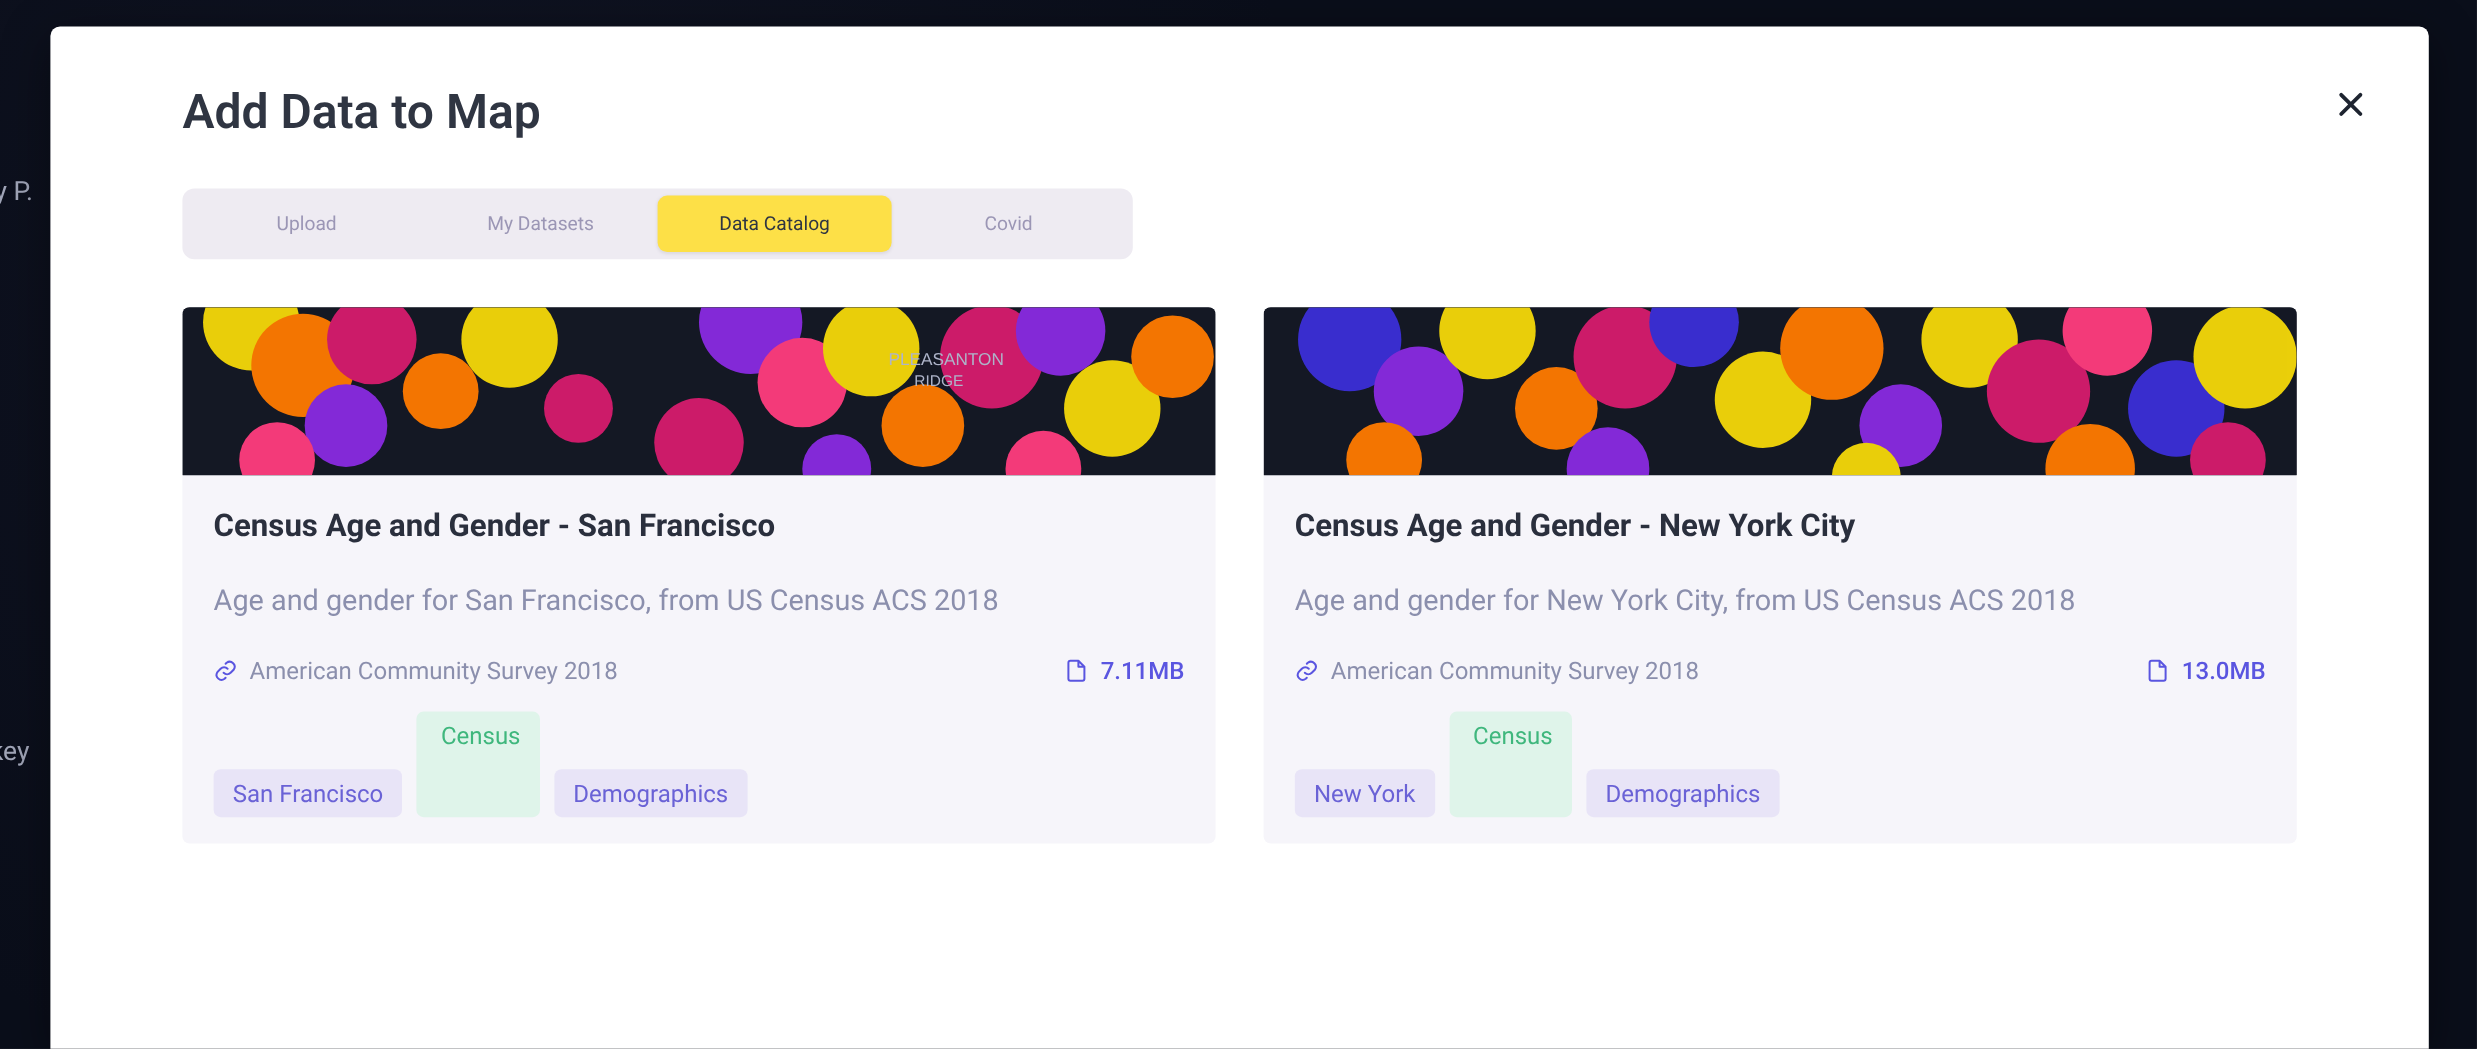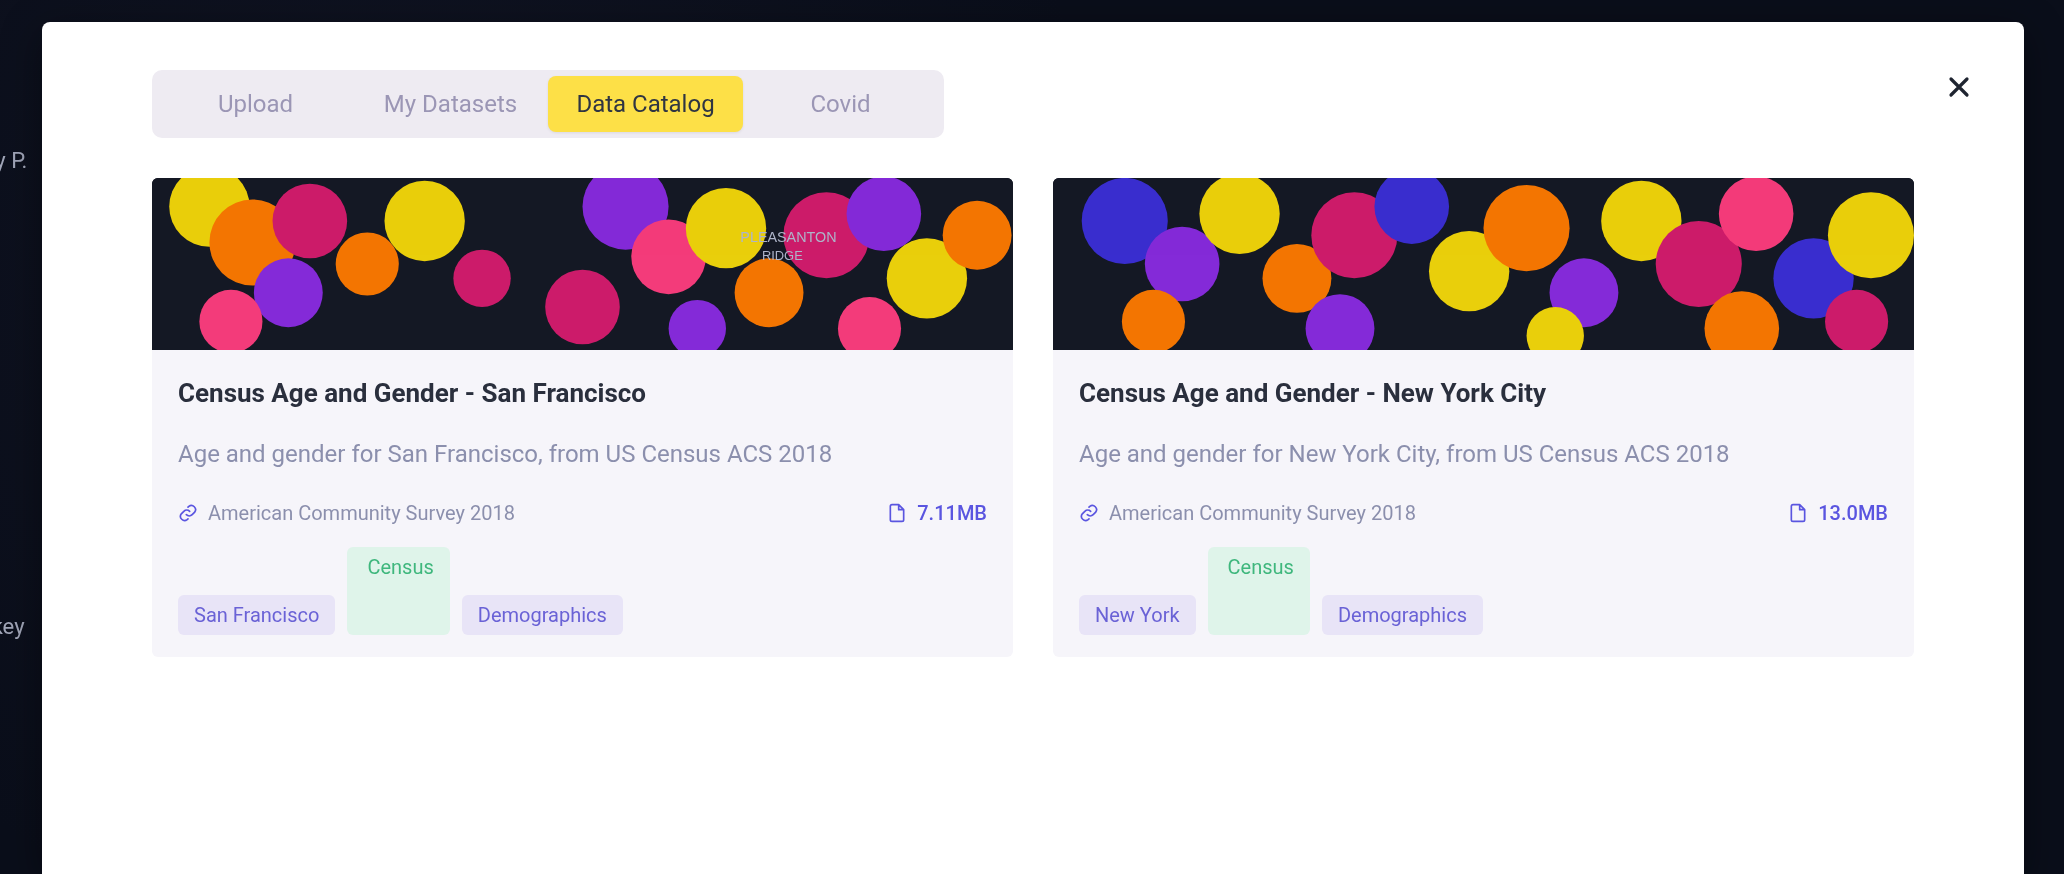"Add Data to Map" h1.modal-title { html: none -> <h1>Add Data to Map</h1> }
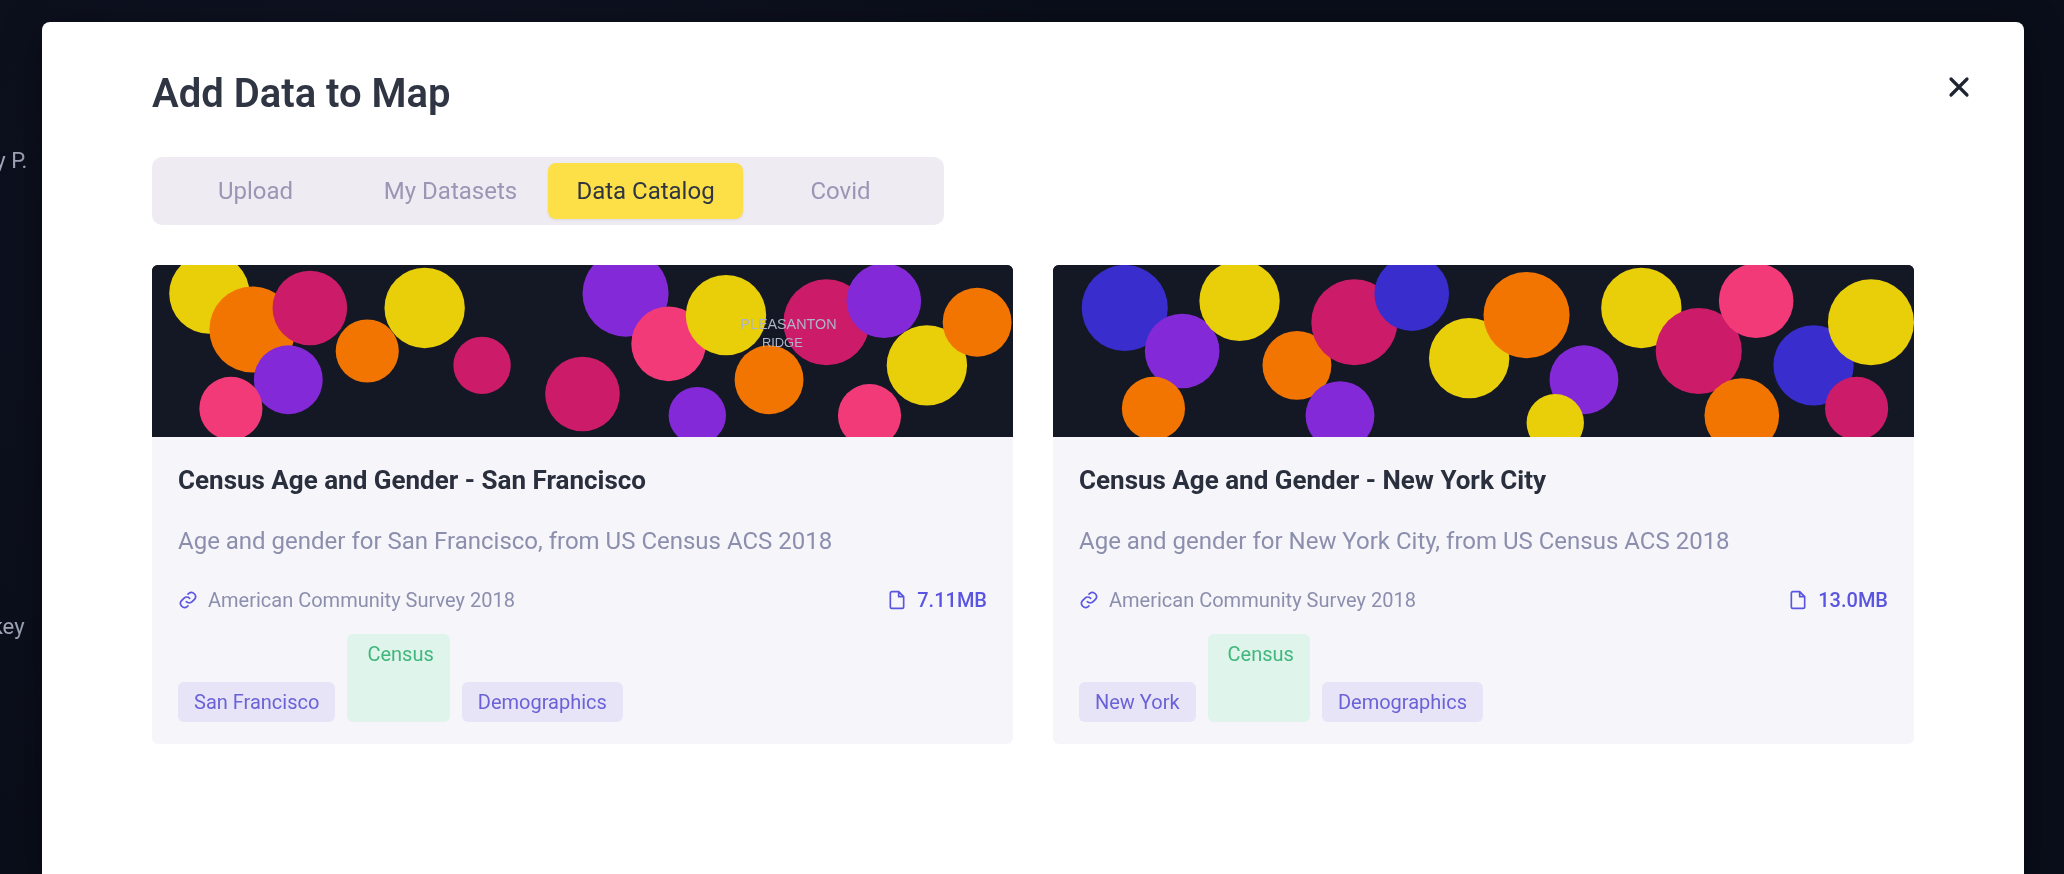"Upload" .tab { font-size: 24px -> 16px }
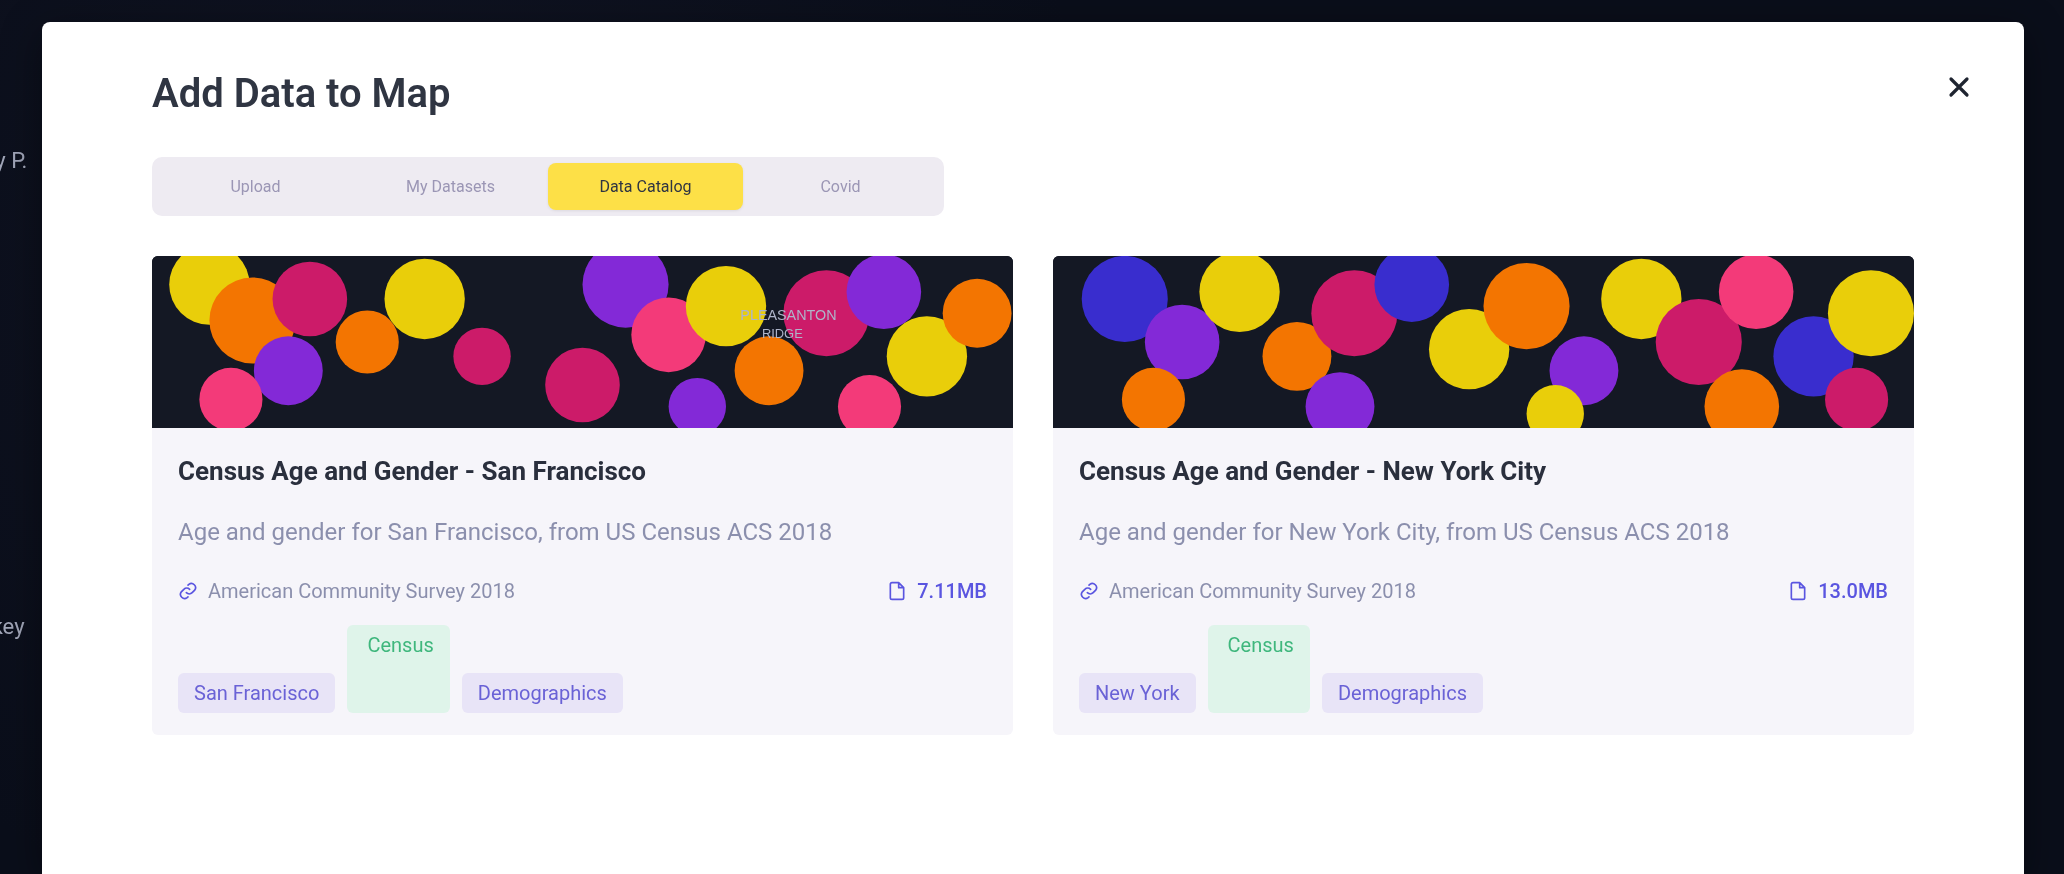"PLEASANTON" .card-img { height: 172px -> 140px }
